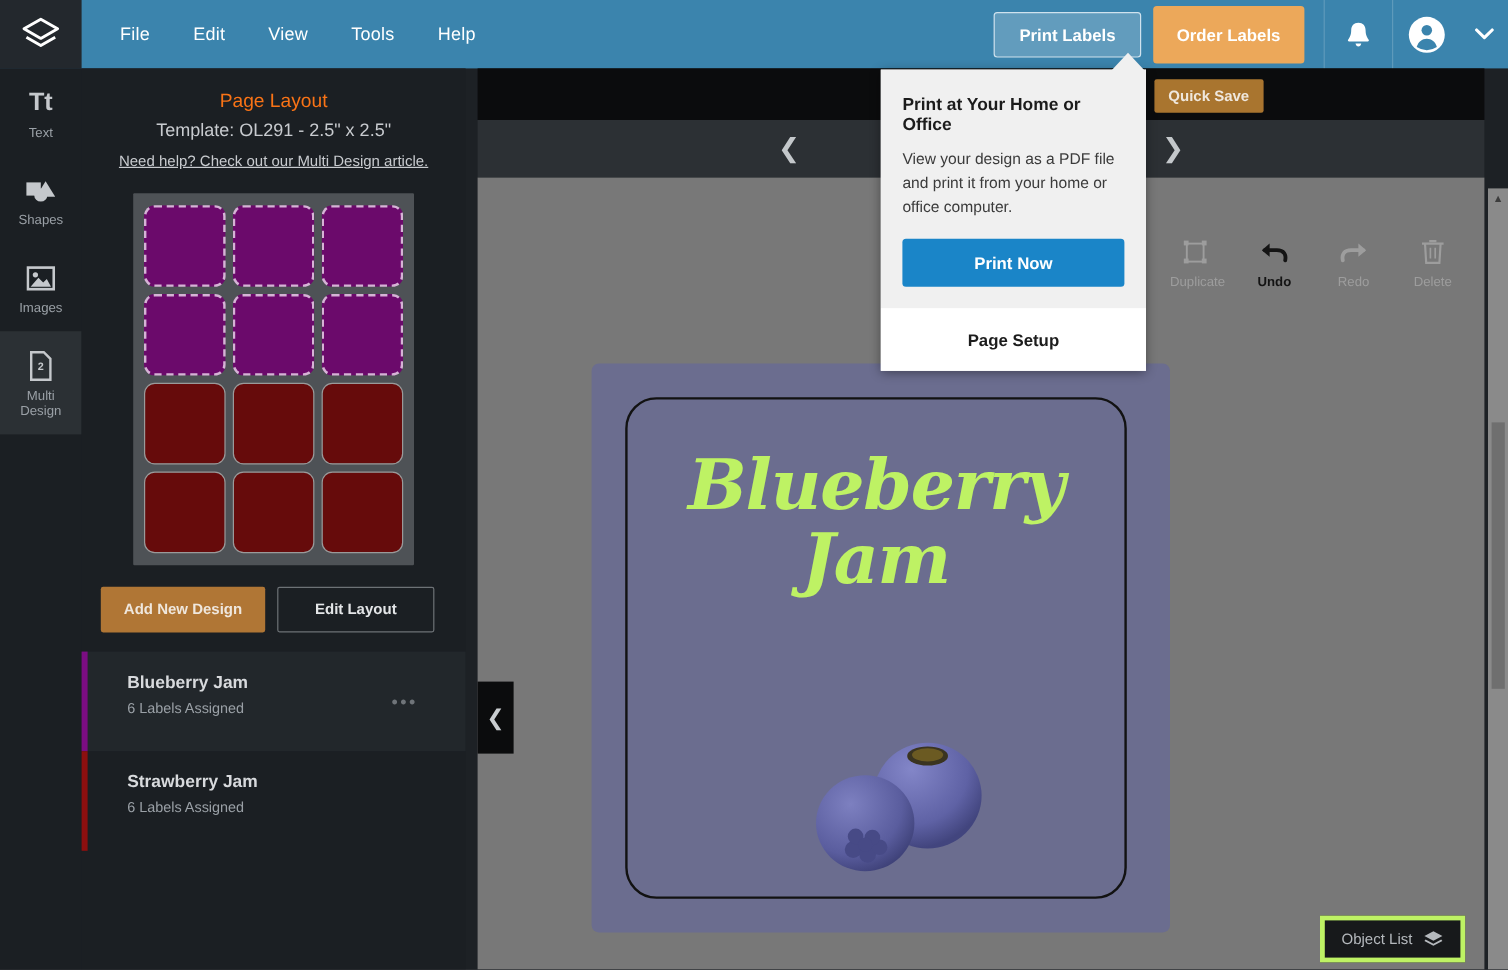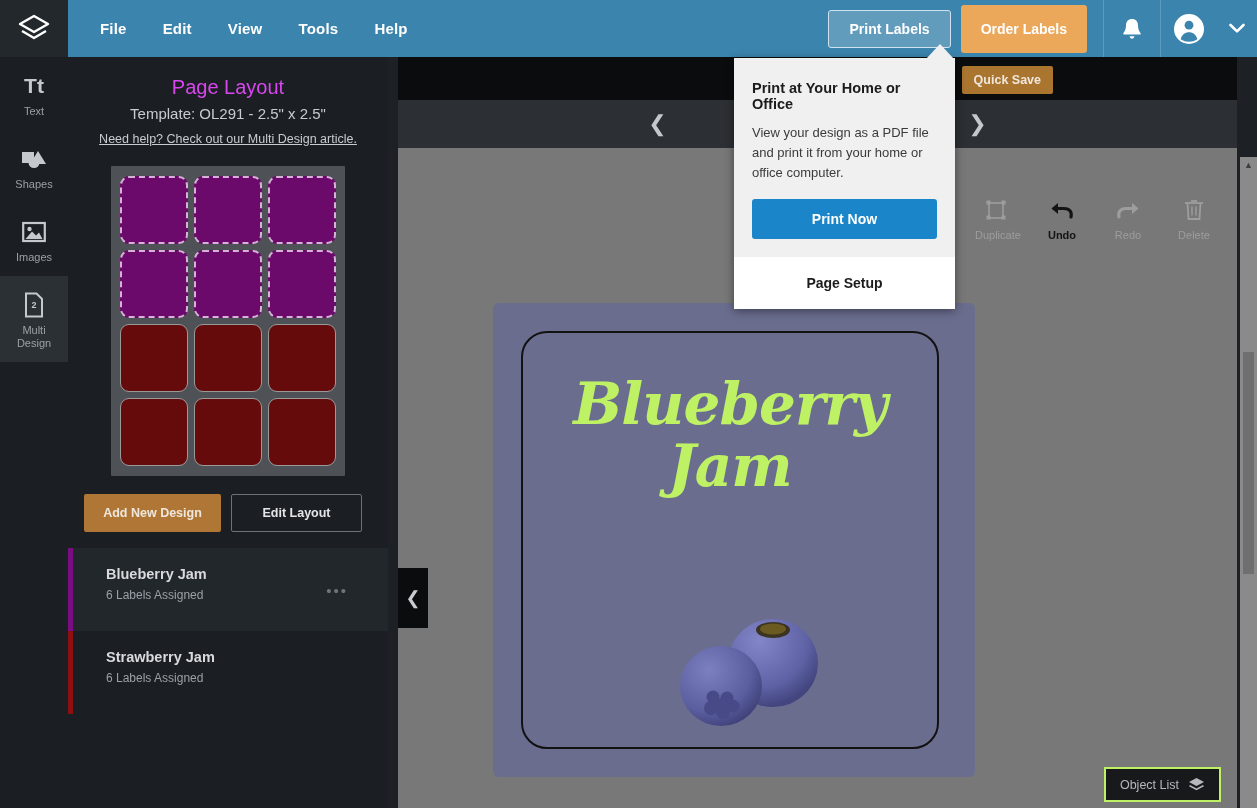"File" .menu-item { font-weight: bold -> none }
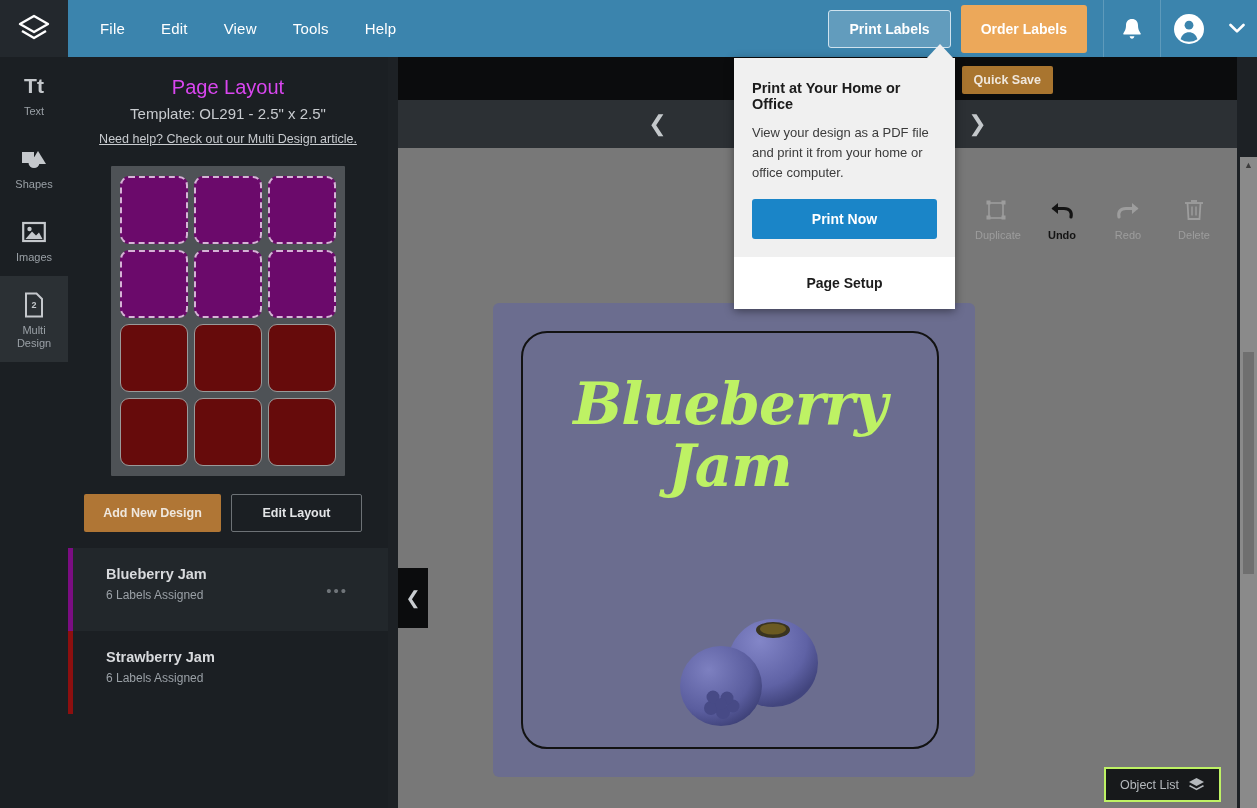"Page Layout" .panel-title { color: #d946ef -> #f97316; font-size: 20px -> 16px }
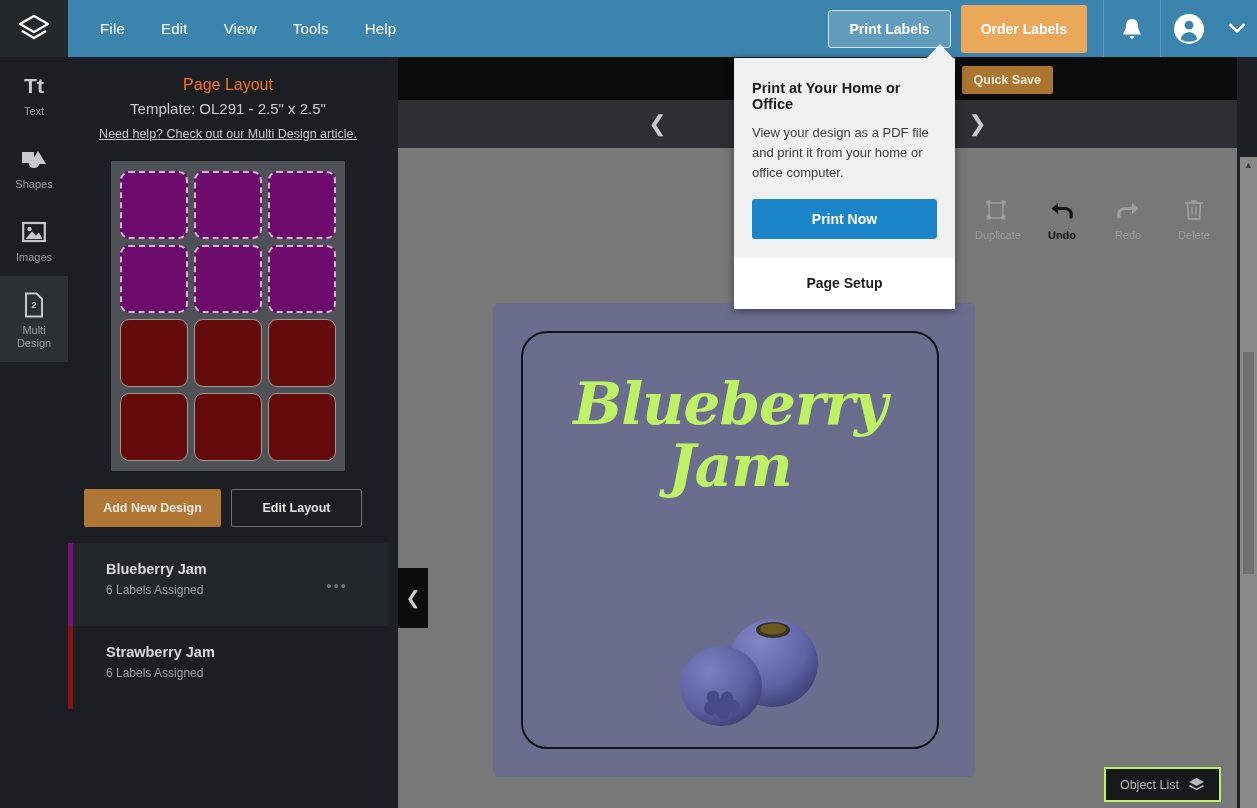"Object List" .object-list { border: 2px solid #bef264 -> 4px solid #bef264 }
